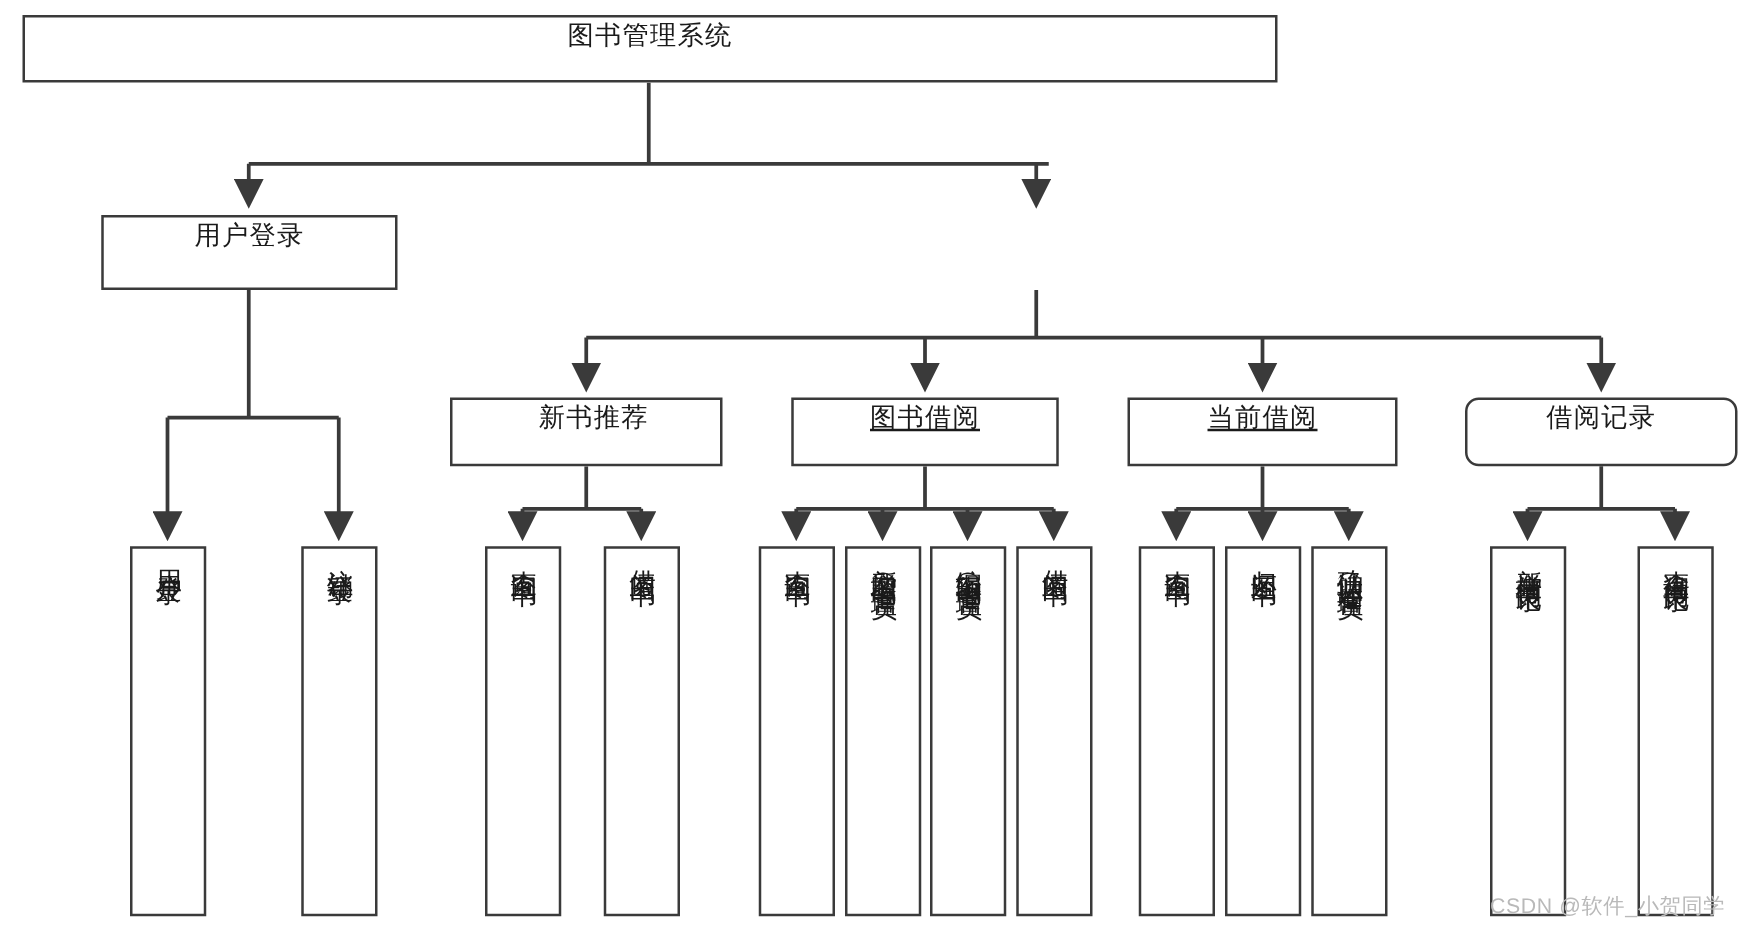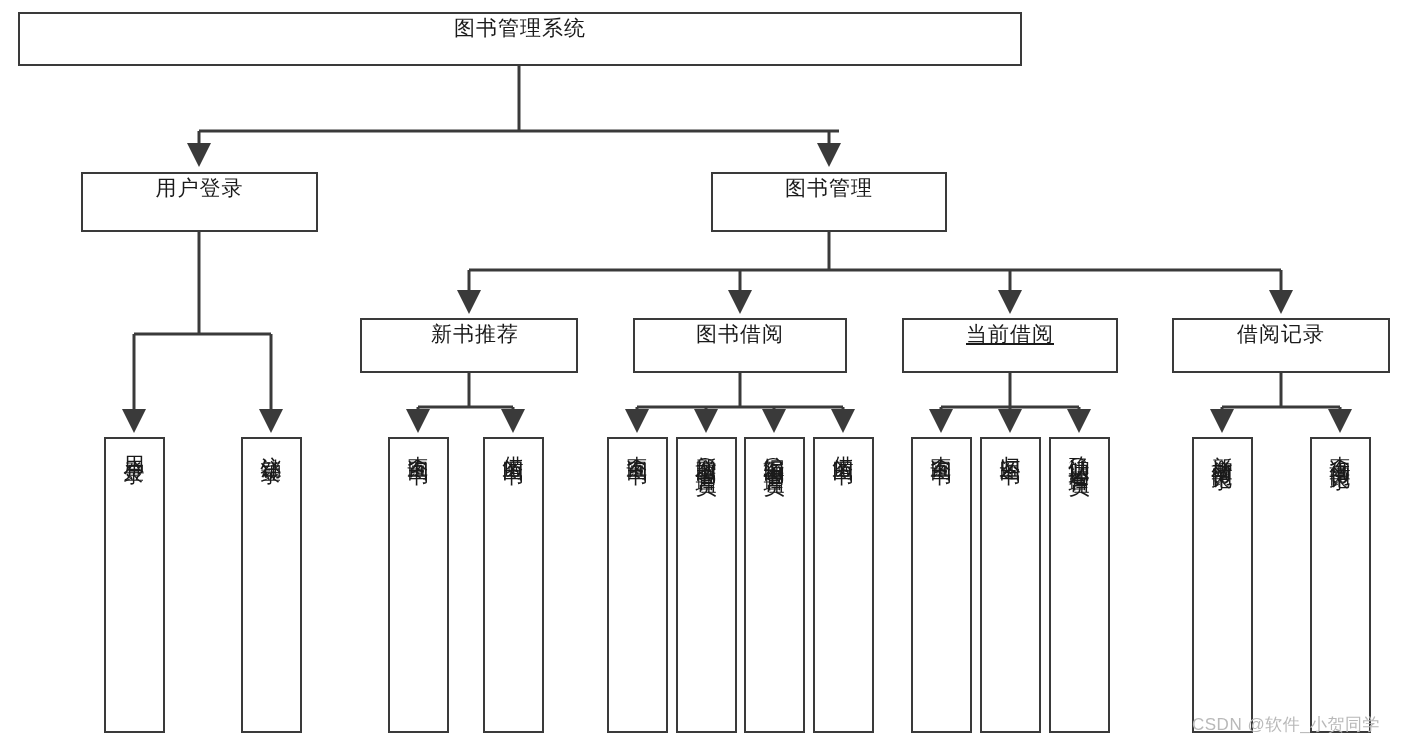"图书管理" div.node { html: <div> <span>图书管理</span> </div> -> none }
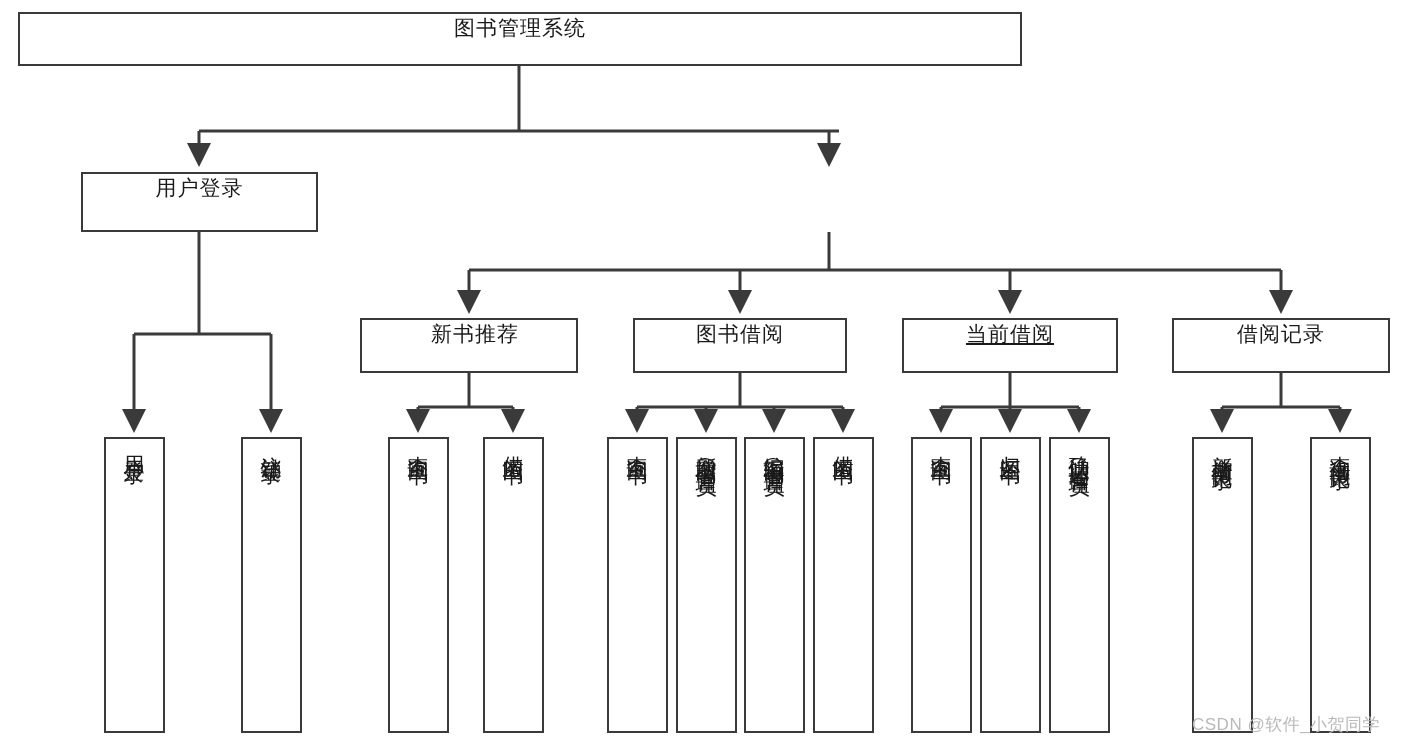"图书借阅" div.node { text-decoration: none -> underline }
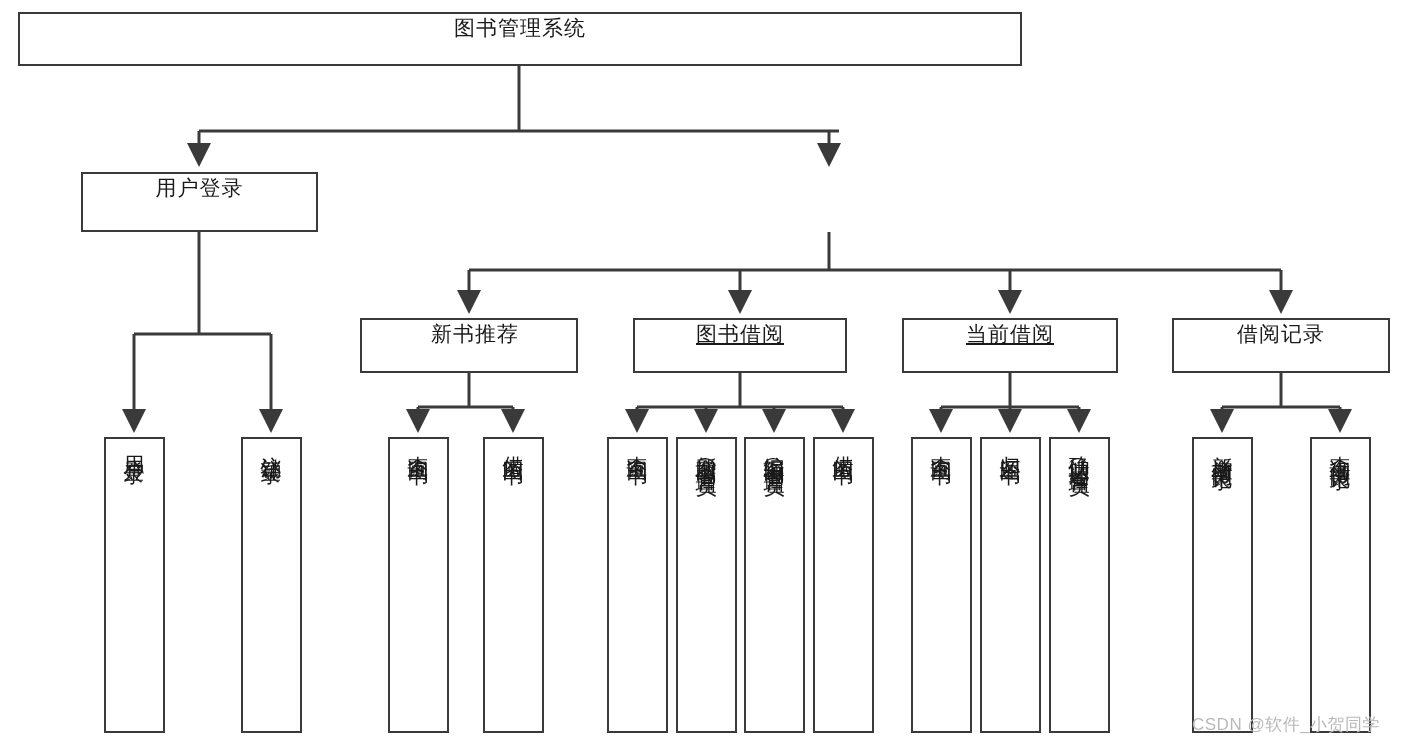"借阅记录" div.node { border-radius: none -> 11px }
